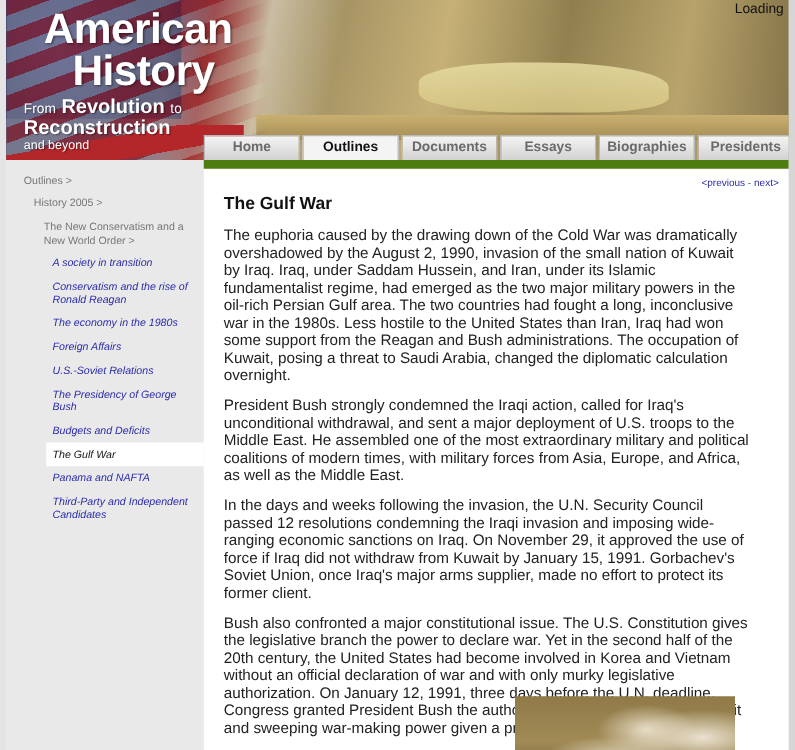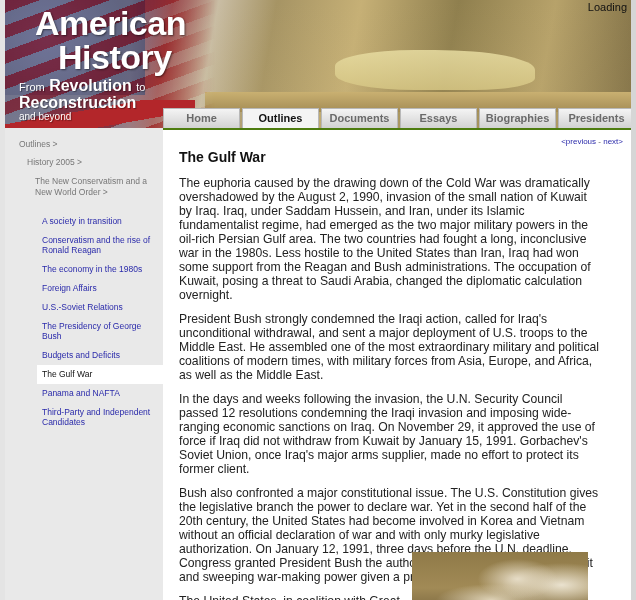"<previous - next>" .content { border-top: 2px solid #4d7c0f -> 7px solid #4d7c0f }
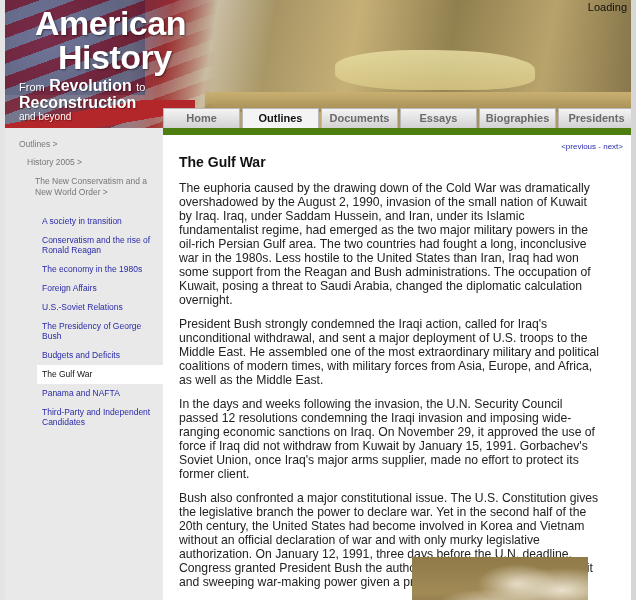"A society in transition" .side-list { font-style: none -> italic; top: 88px -> 77px }
